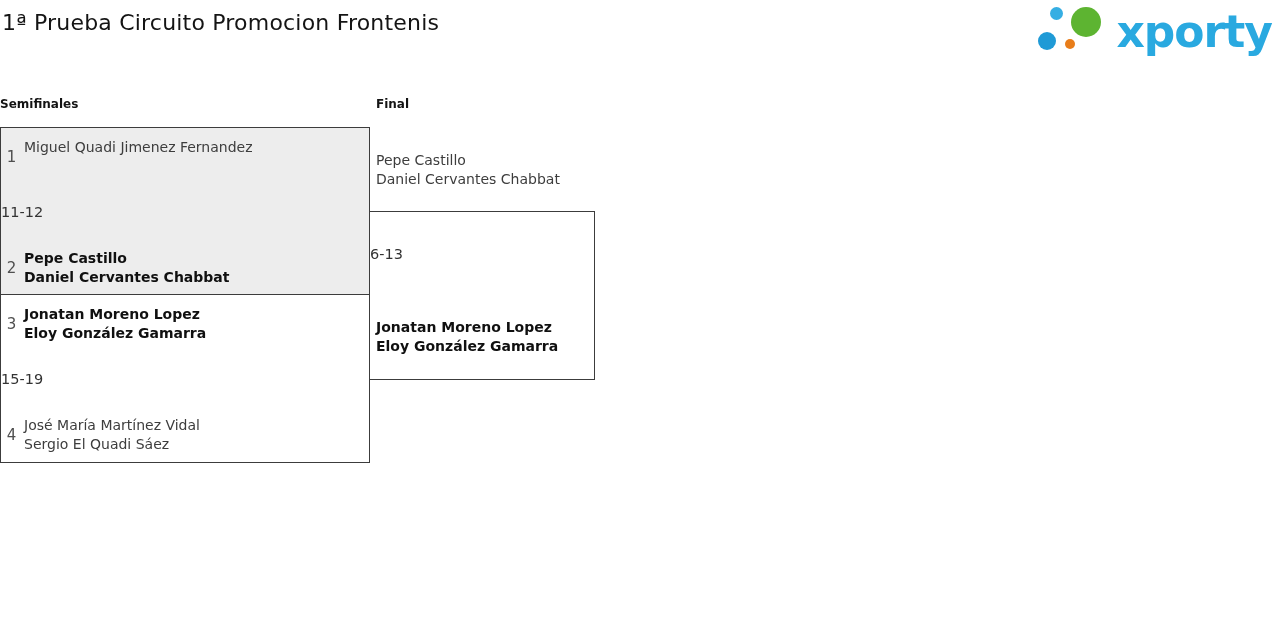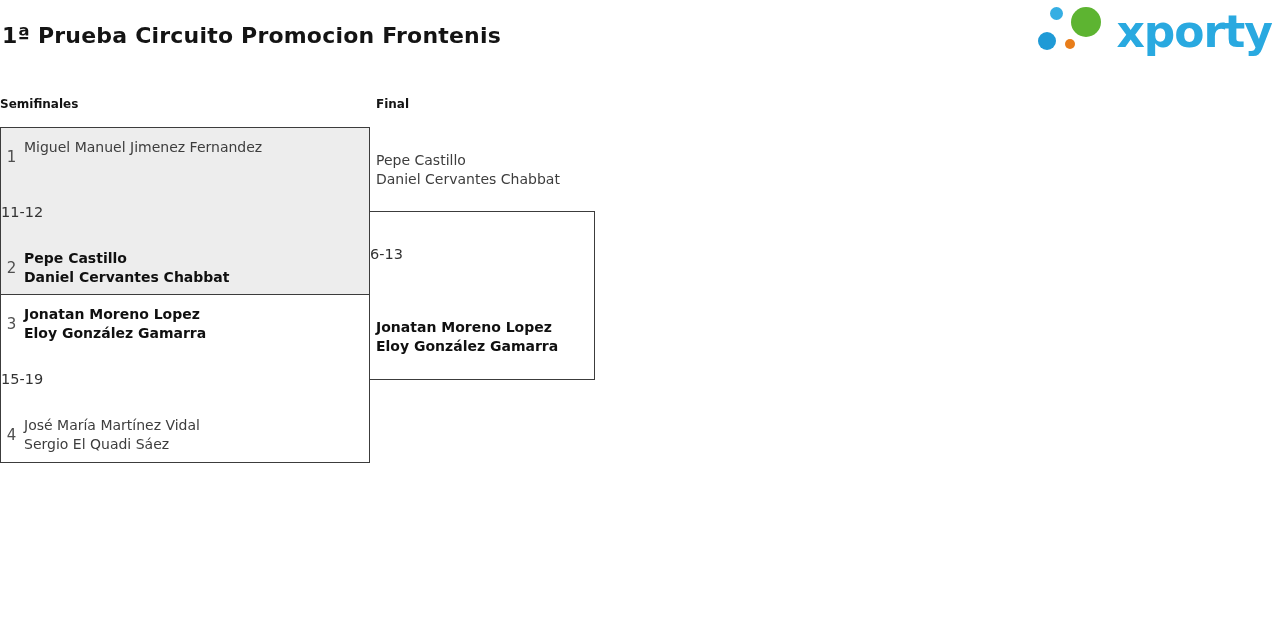"1ª Prueba Circuito Promocion Frontenis" .title { font-weight: 700 -> 400; top: 19px -> 6px }
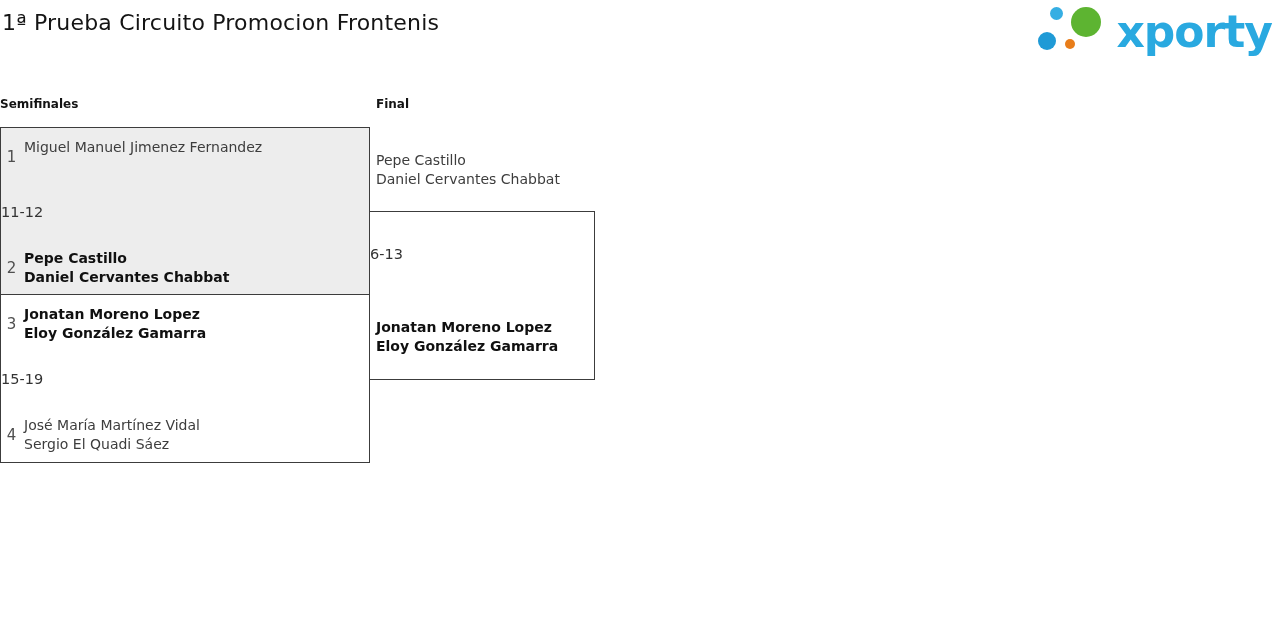"Miguel Manuel Jimenez Fernandez" div { text: Manuel -> Quadi }
